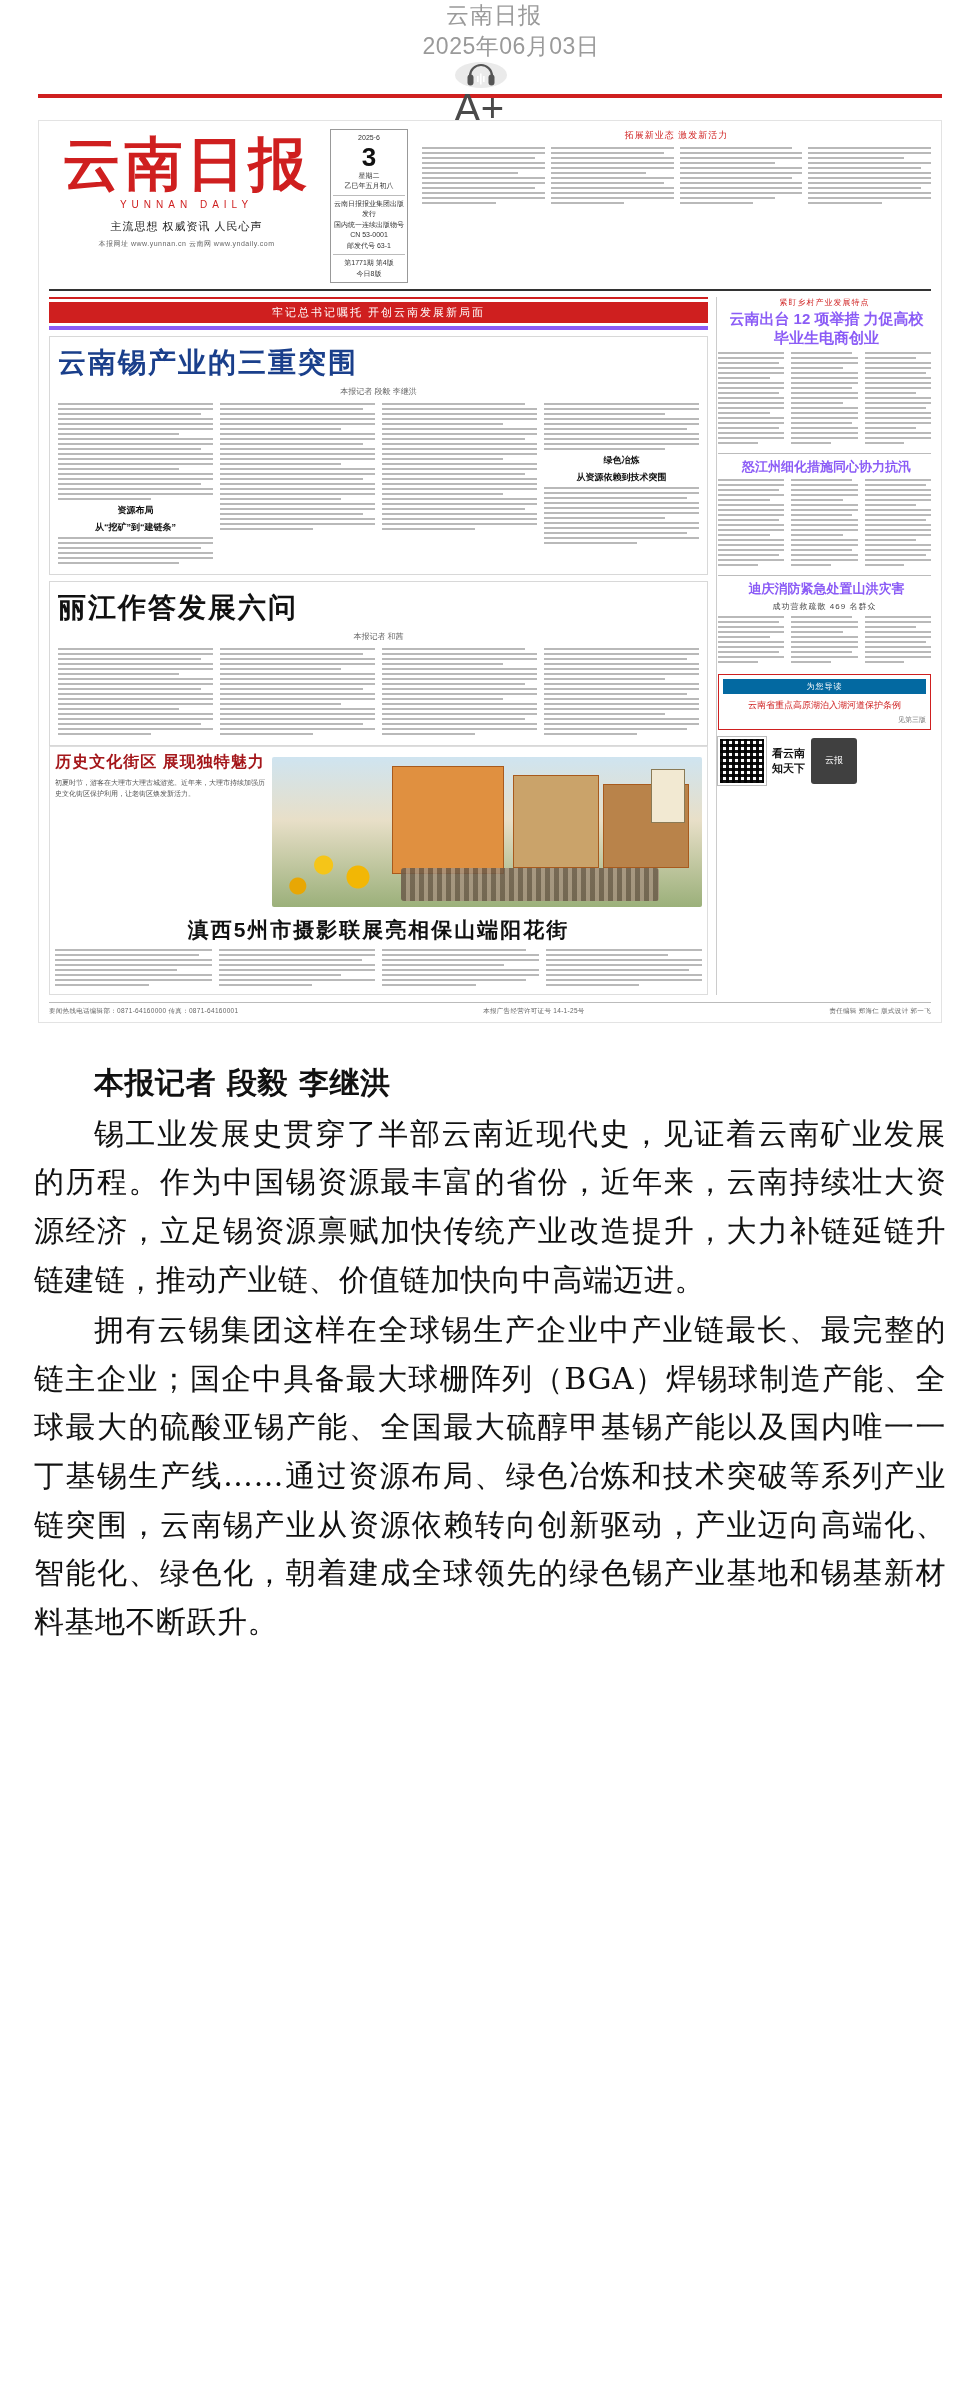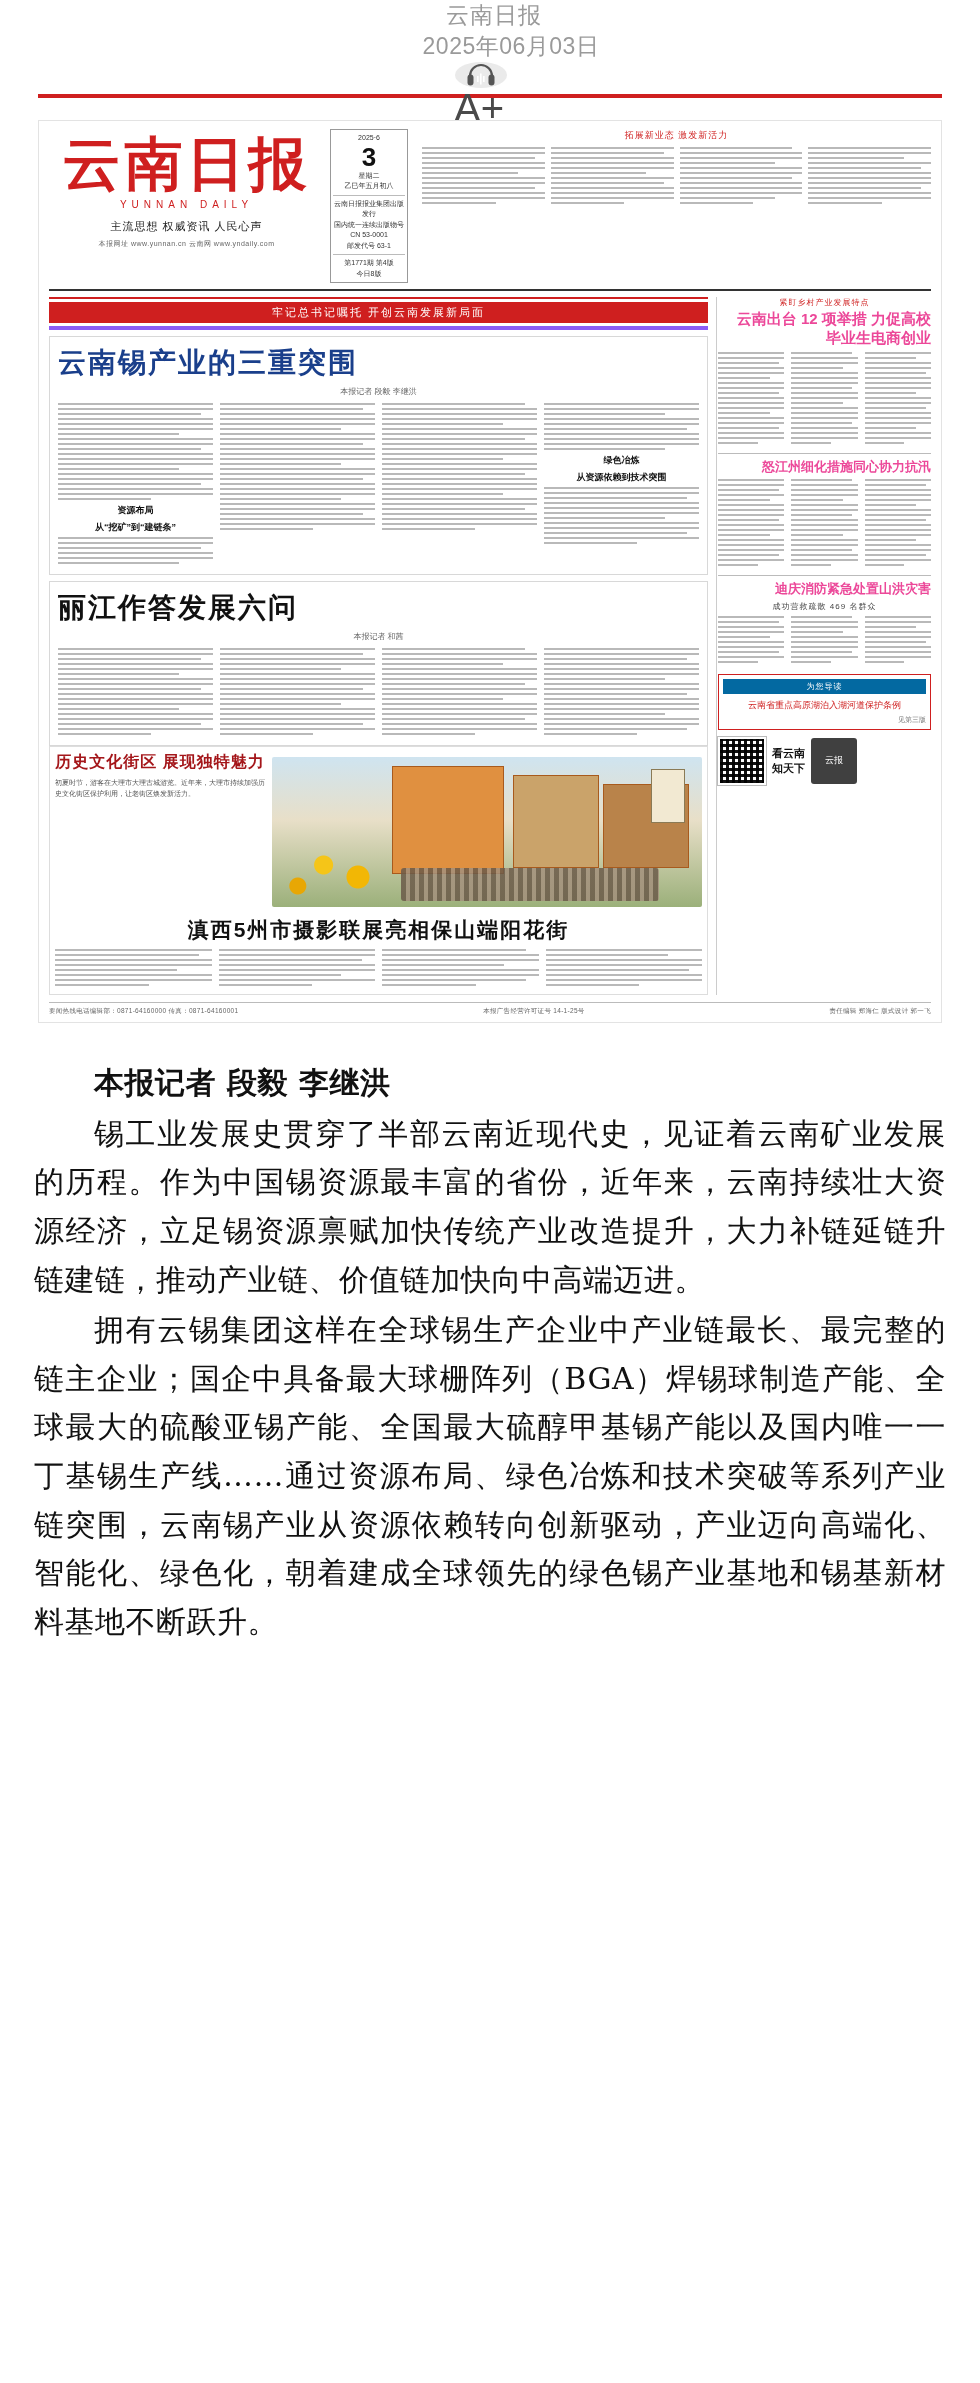"云南出台 12 项举措 力促高校毕业生电商创业" .side-head { color: #ec4899 -> #8b5cf6; text-align: right -> center }
